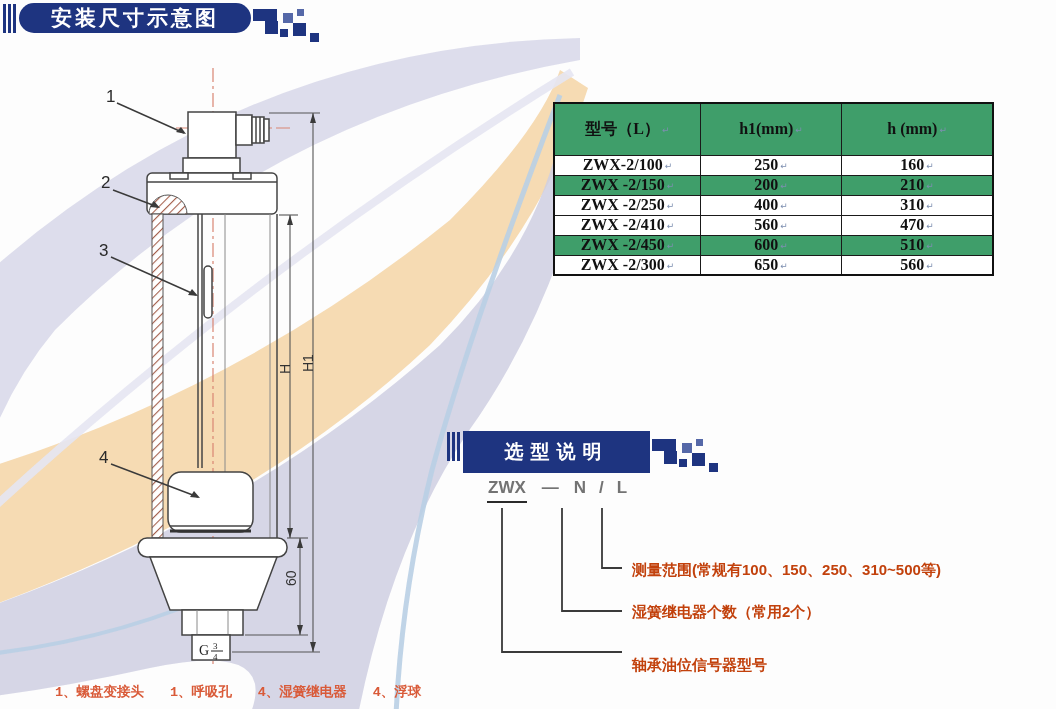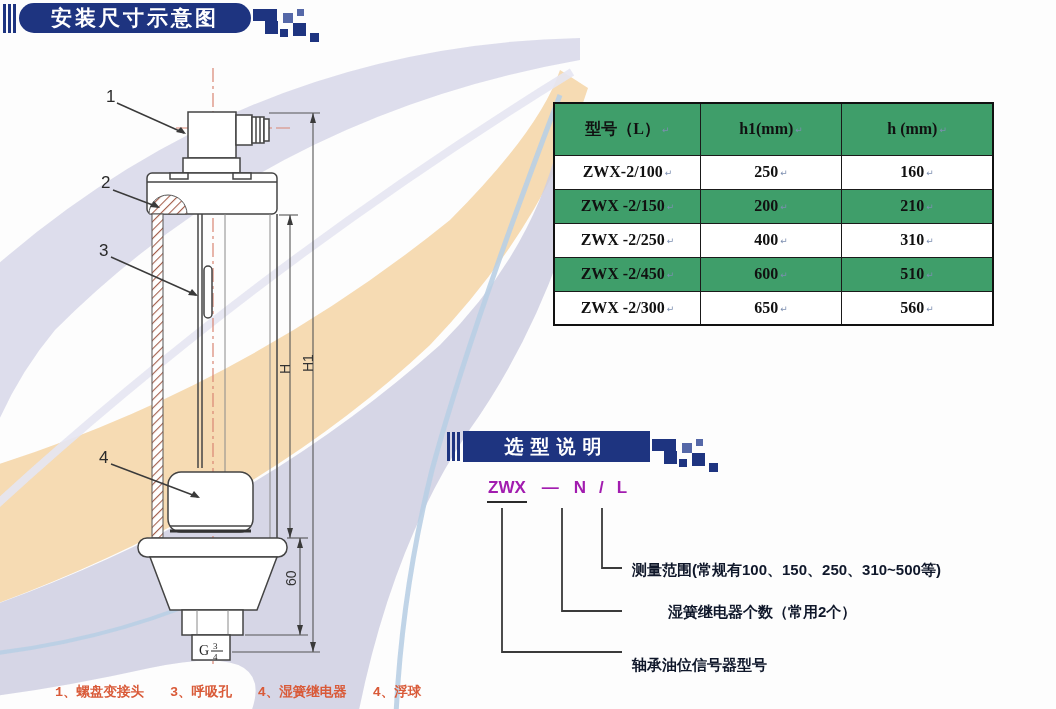"ZWX-2/100 ↵" .dim-table td { height: 34px -> 20px }
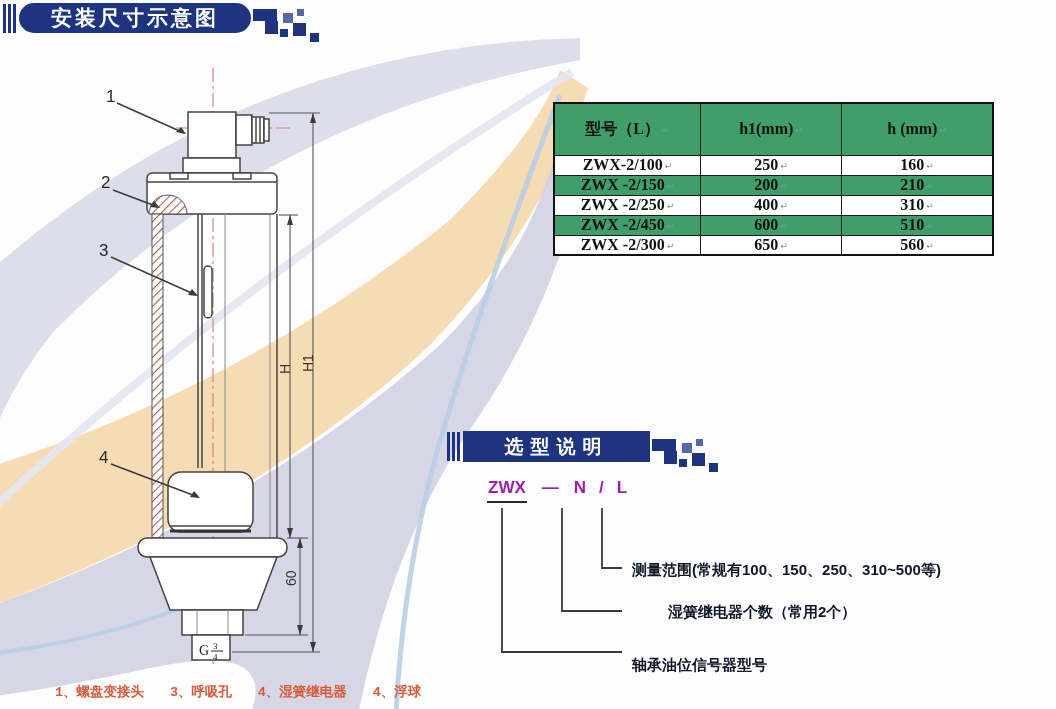"ZWX -2/410 ↵" tr { html: none -> <tr> <td><span>ZWX -2/410</span><span>↵</span></td> <td><span>560</span><span>↵</span></td> <td><span>470</span><span>↵</span></td> </tr> }
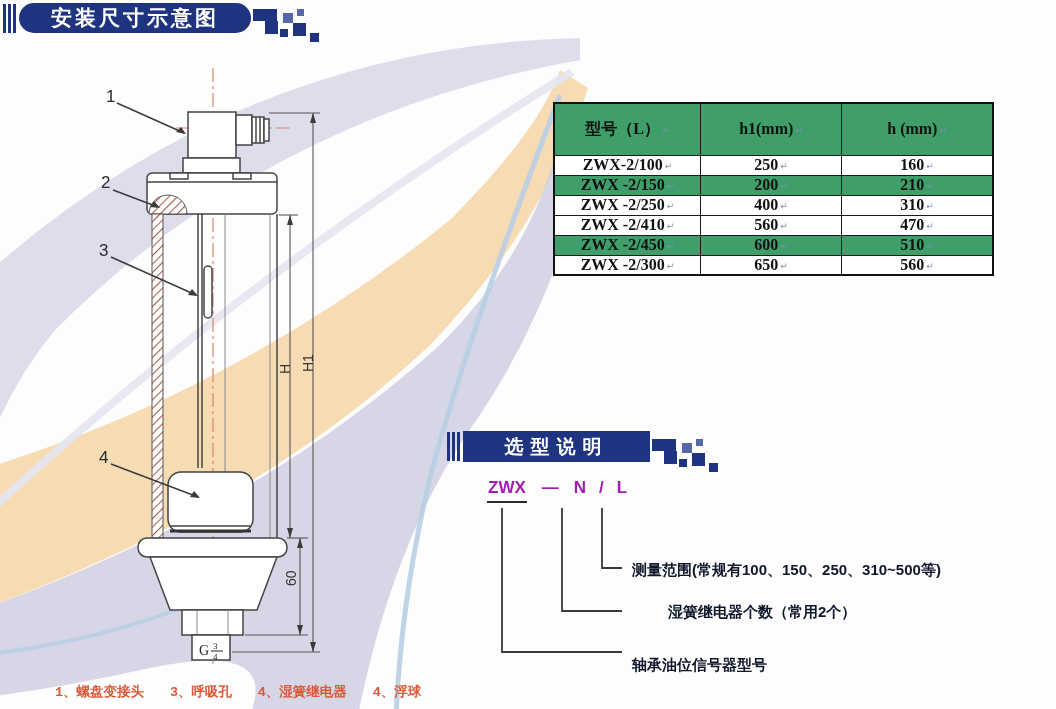"选型说明" .banner.sel { height: 31px -> 42px }
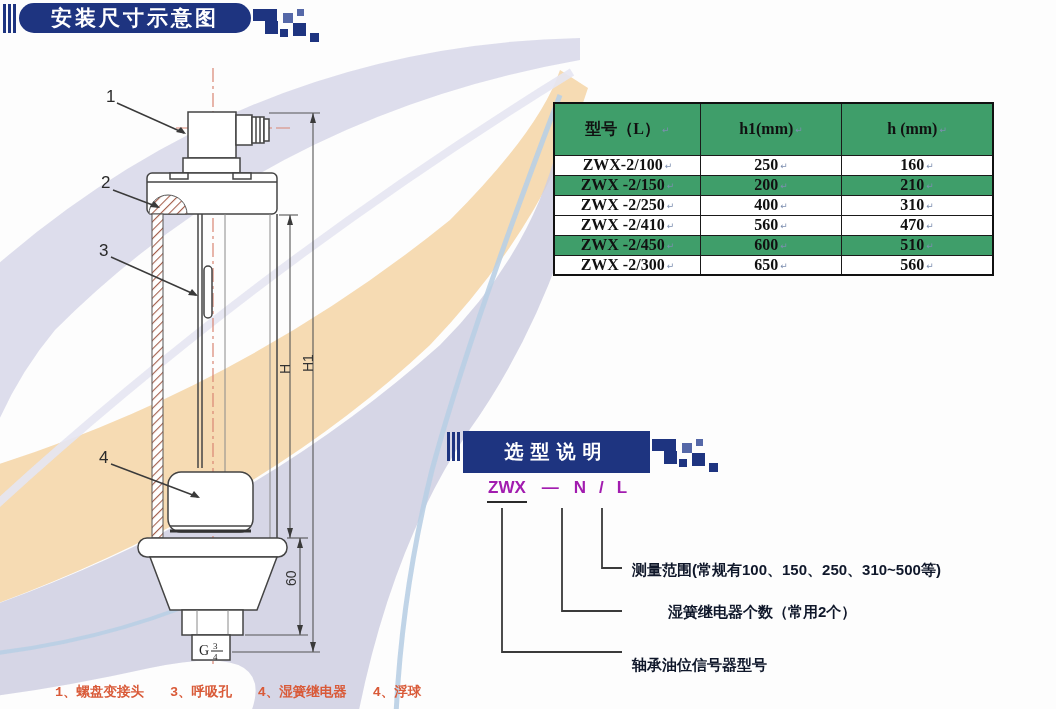"ZWX" .code-line { color: #a21caf -> #737373 }
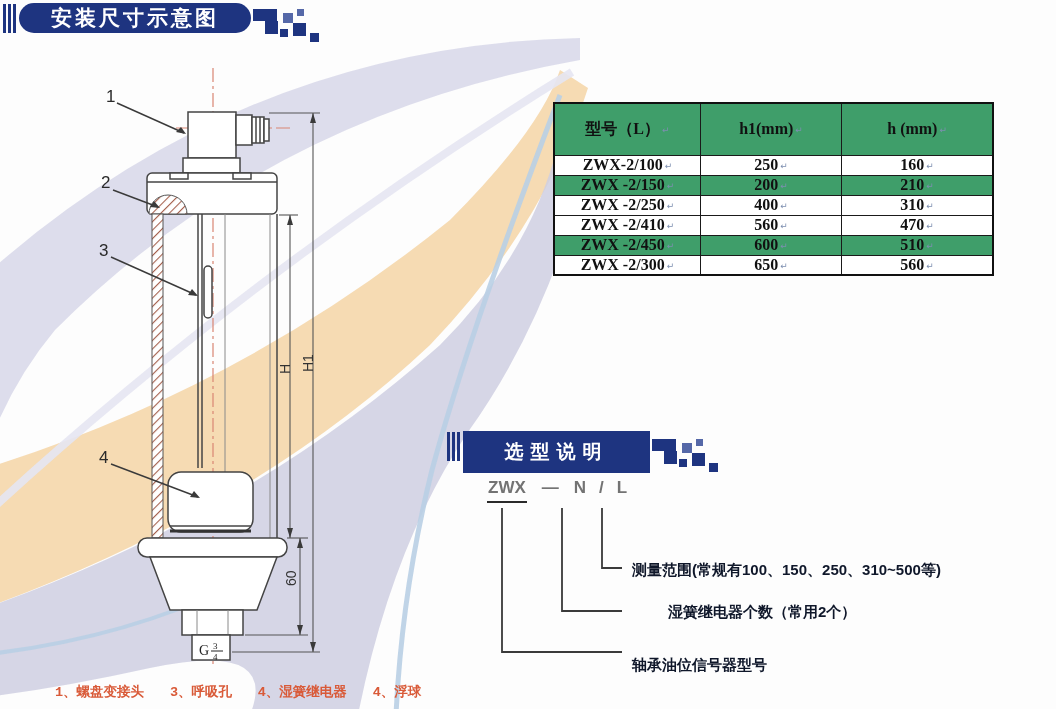"测量范围(常规有100、150、250、310~500等)" .sel-label { color: #0f172a -> #c2410c }
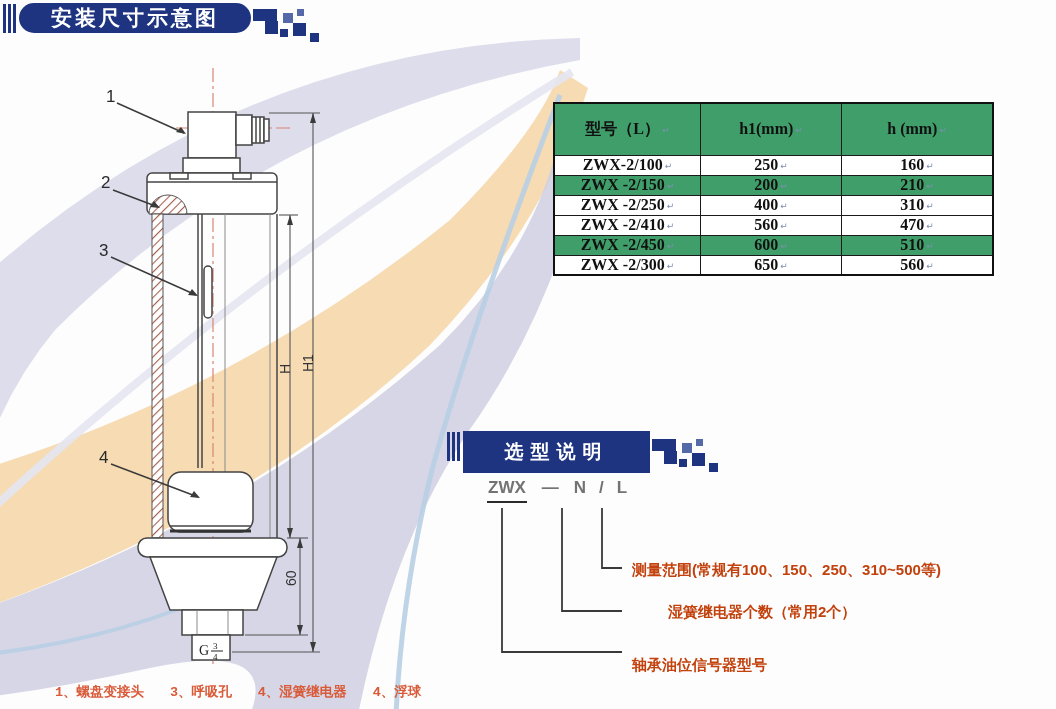"湿簧继电器个数（常用2个）" div.sel-label { margin-left: 36px -> none }
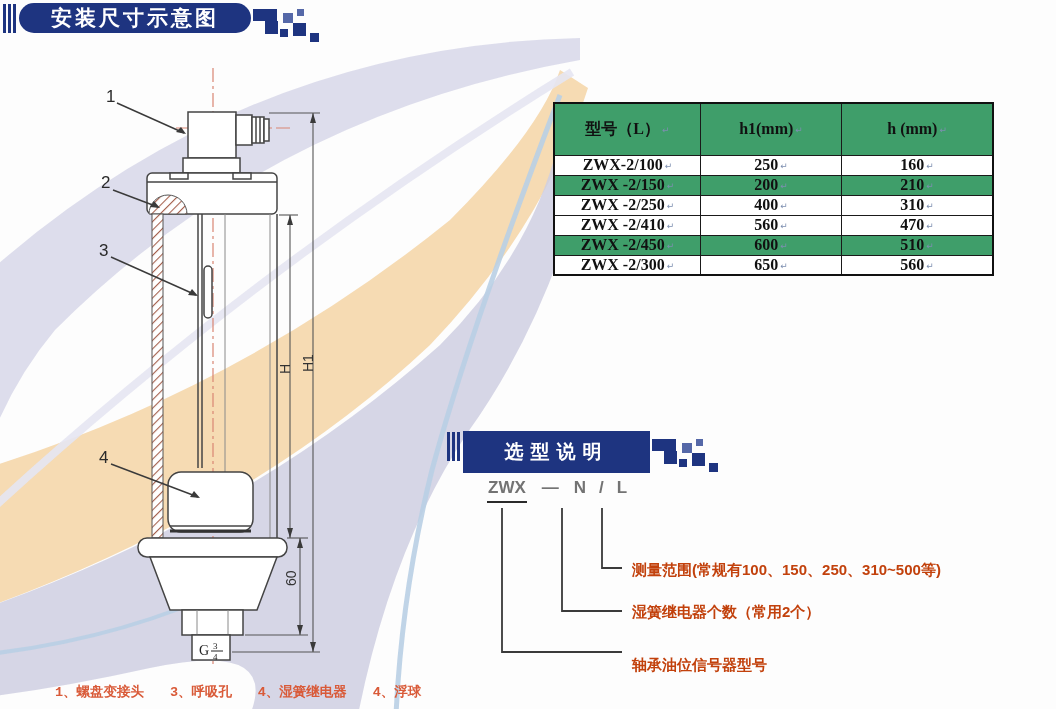"3、呼吸孔" span { text: 3 -> 1 }
